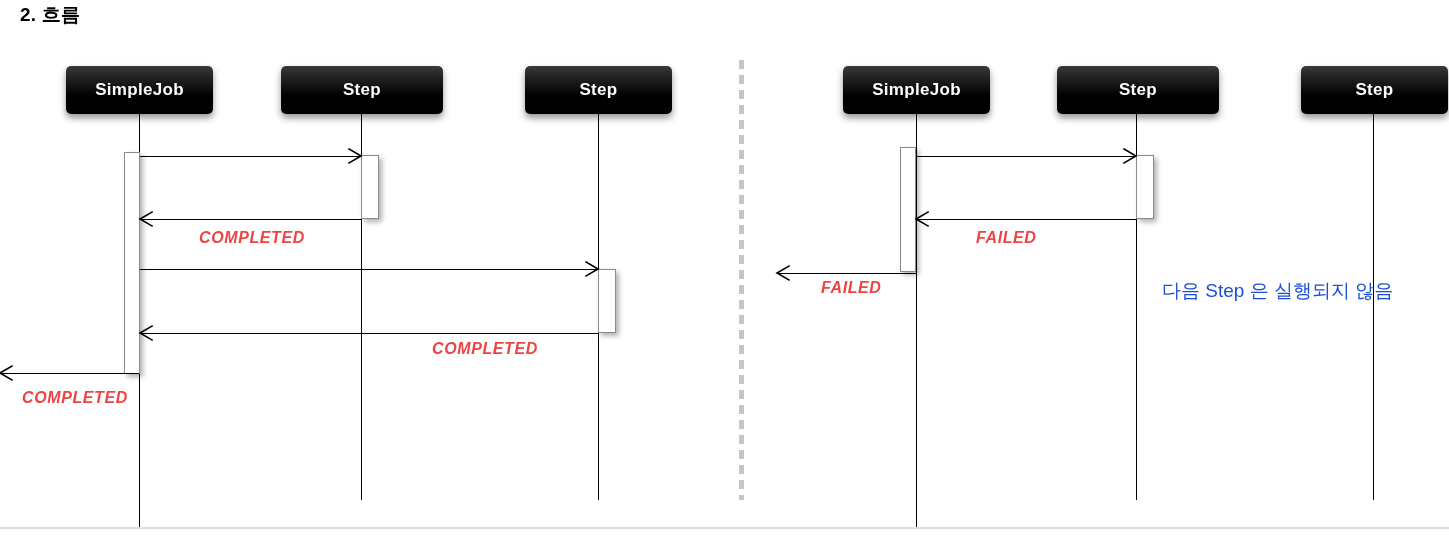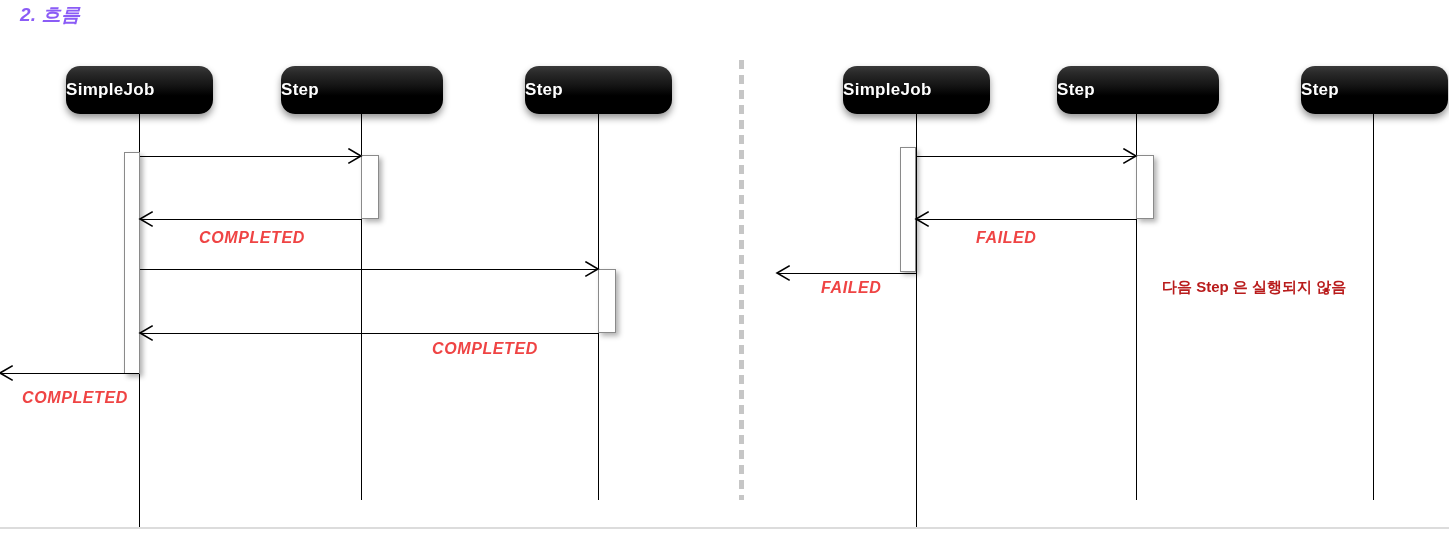"2. 흐름" #page-title { color: #8b5cf6 -> #000000; font-style: italic -> none }
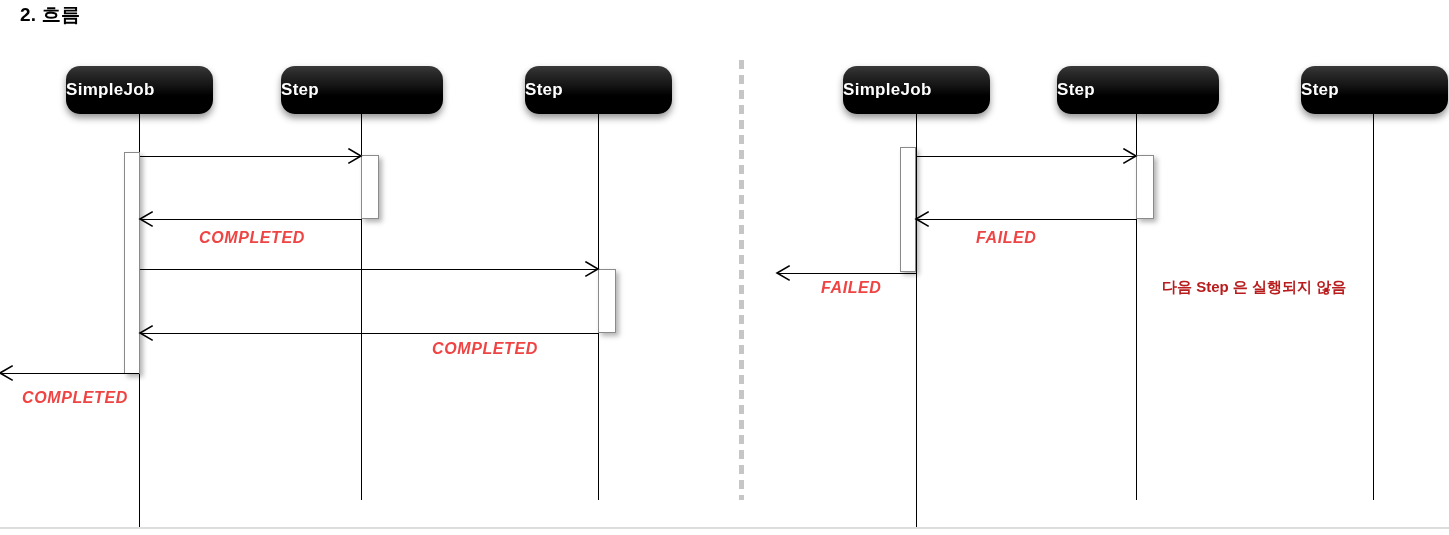"SimpleJob" .participant { border-radius: 14px -> 5px; justify-content: none -> center }
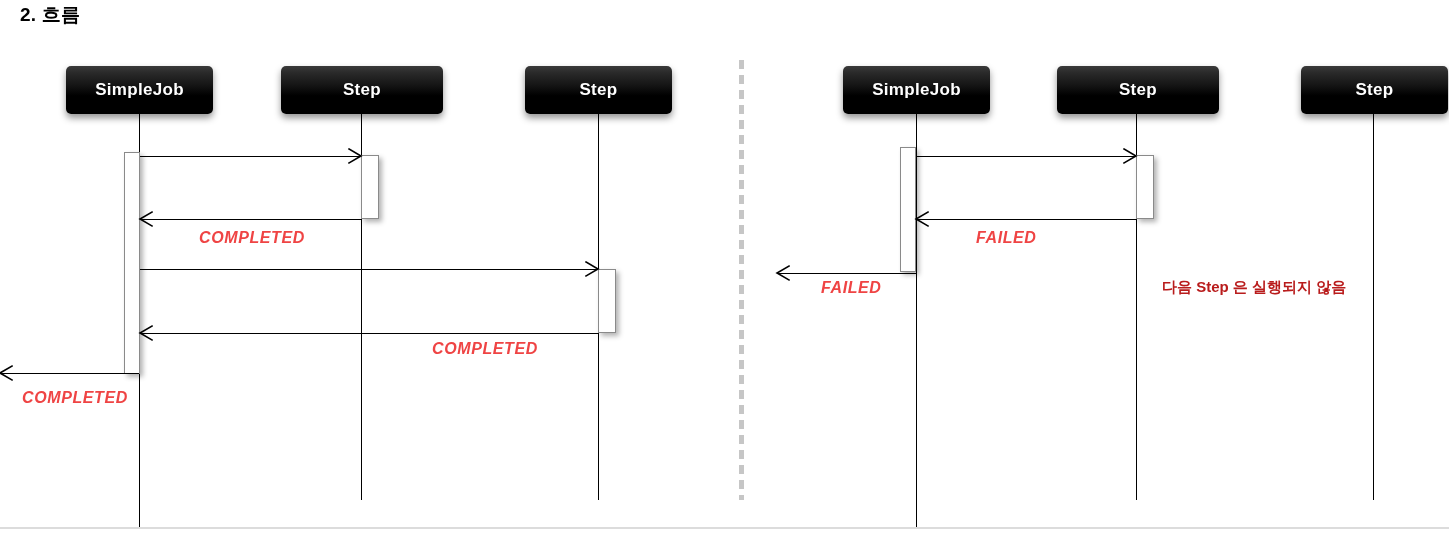"다음 Step 은 실행되지 않음" .note-text { color: #b91c1c -> #1d4ed8; font-size: 15px -> 19px; font-weight: bold -> normal }
